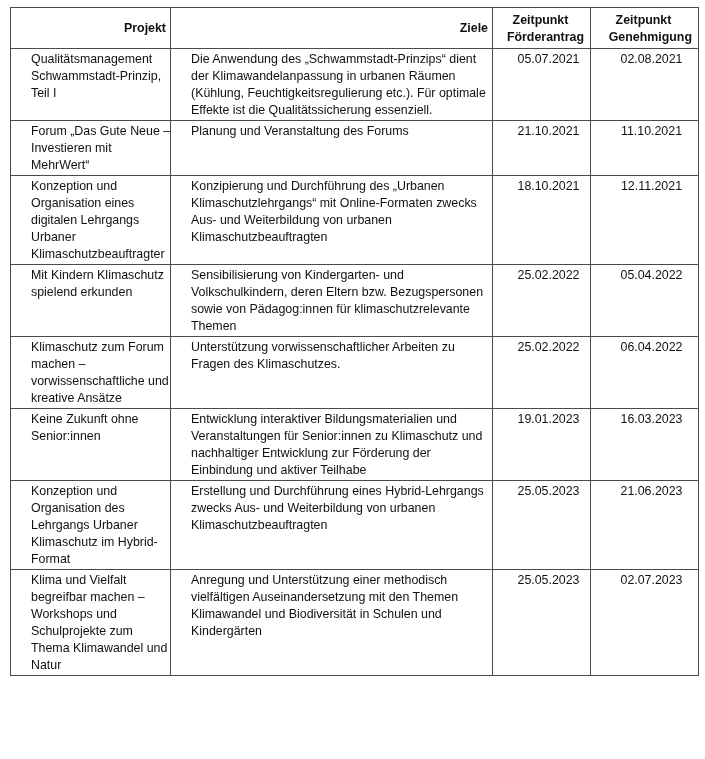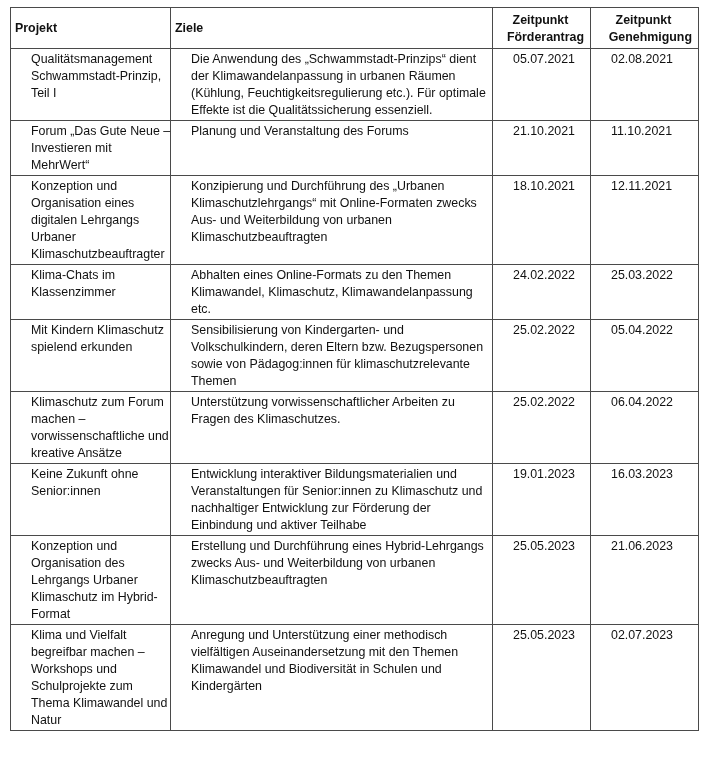"Projekt" th { text-align: left -> right }
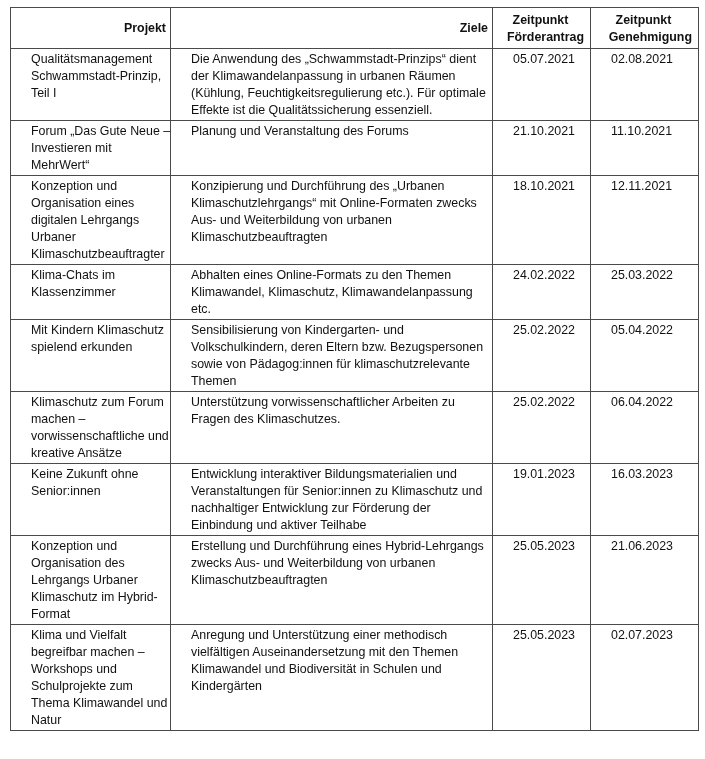"05.07.2021" td.date { text-align: left -> center }
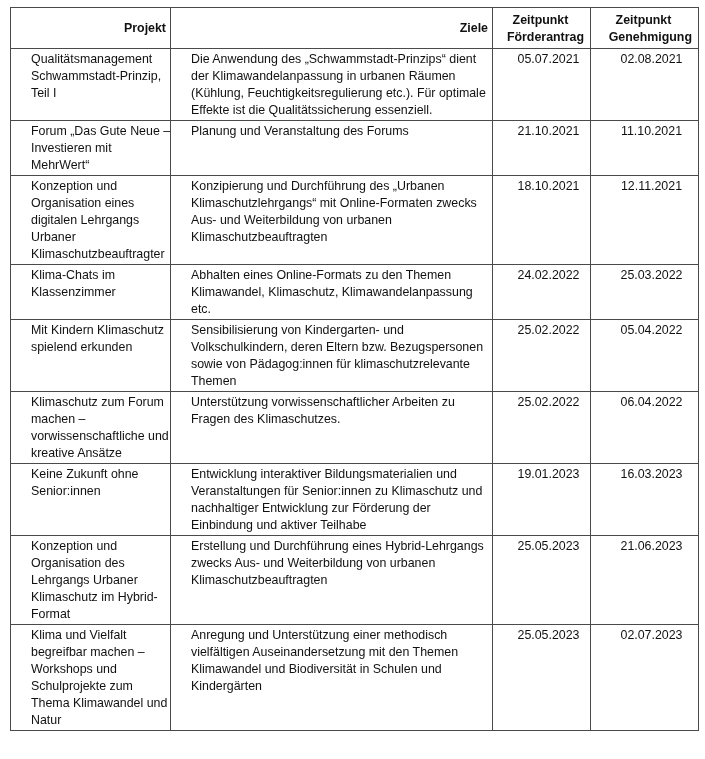"Klima-Chats im" tr { html: <tr> <td> <span>Klima-Chats im</span> <span>Klassenzimmer</span> </td> <td>Abhalten eines Online-Formats zu den Themen Klimawandel, Klimaschutz, Klimawandelanpassung etc.</td> <td>24.02.2022</td> <td>25.03.2022</td> </tr> -> none }
